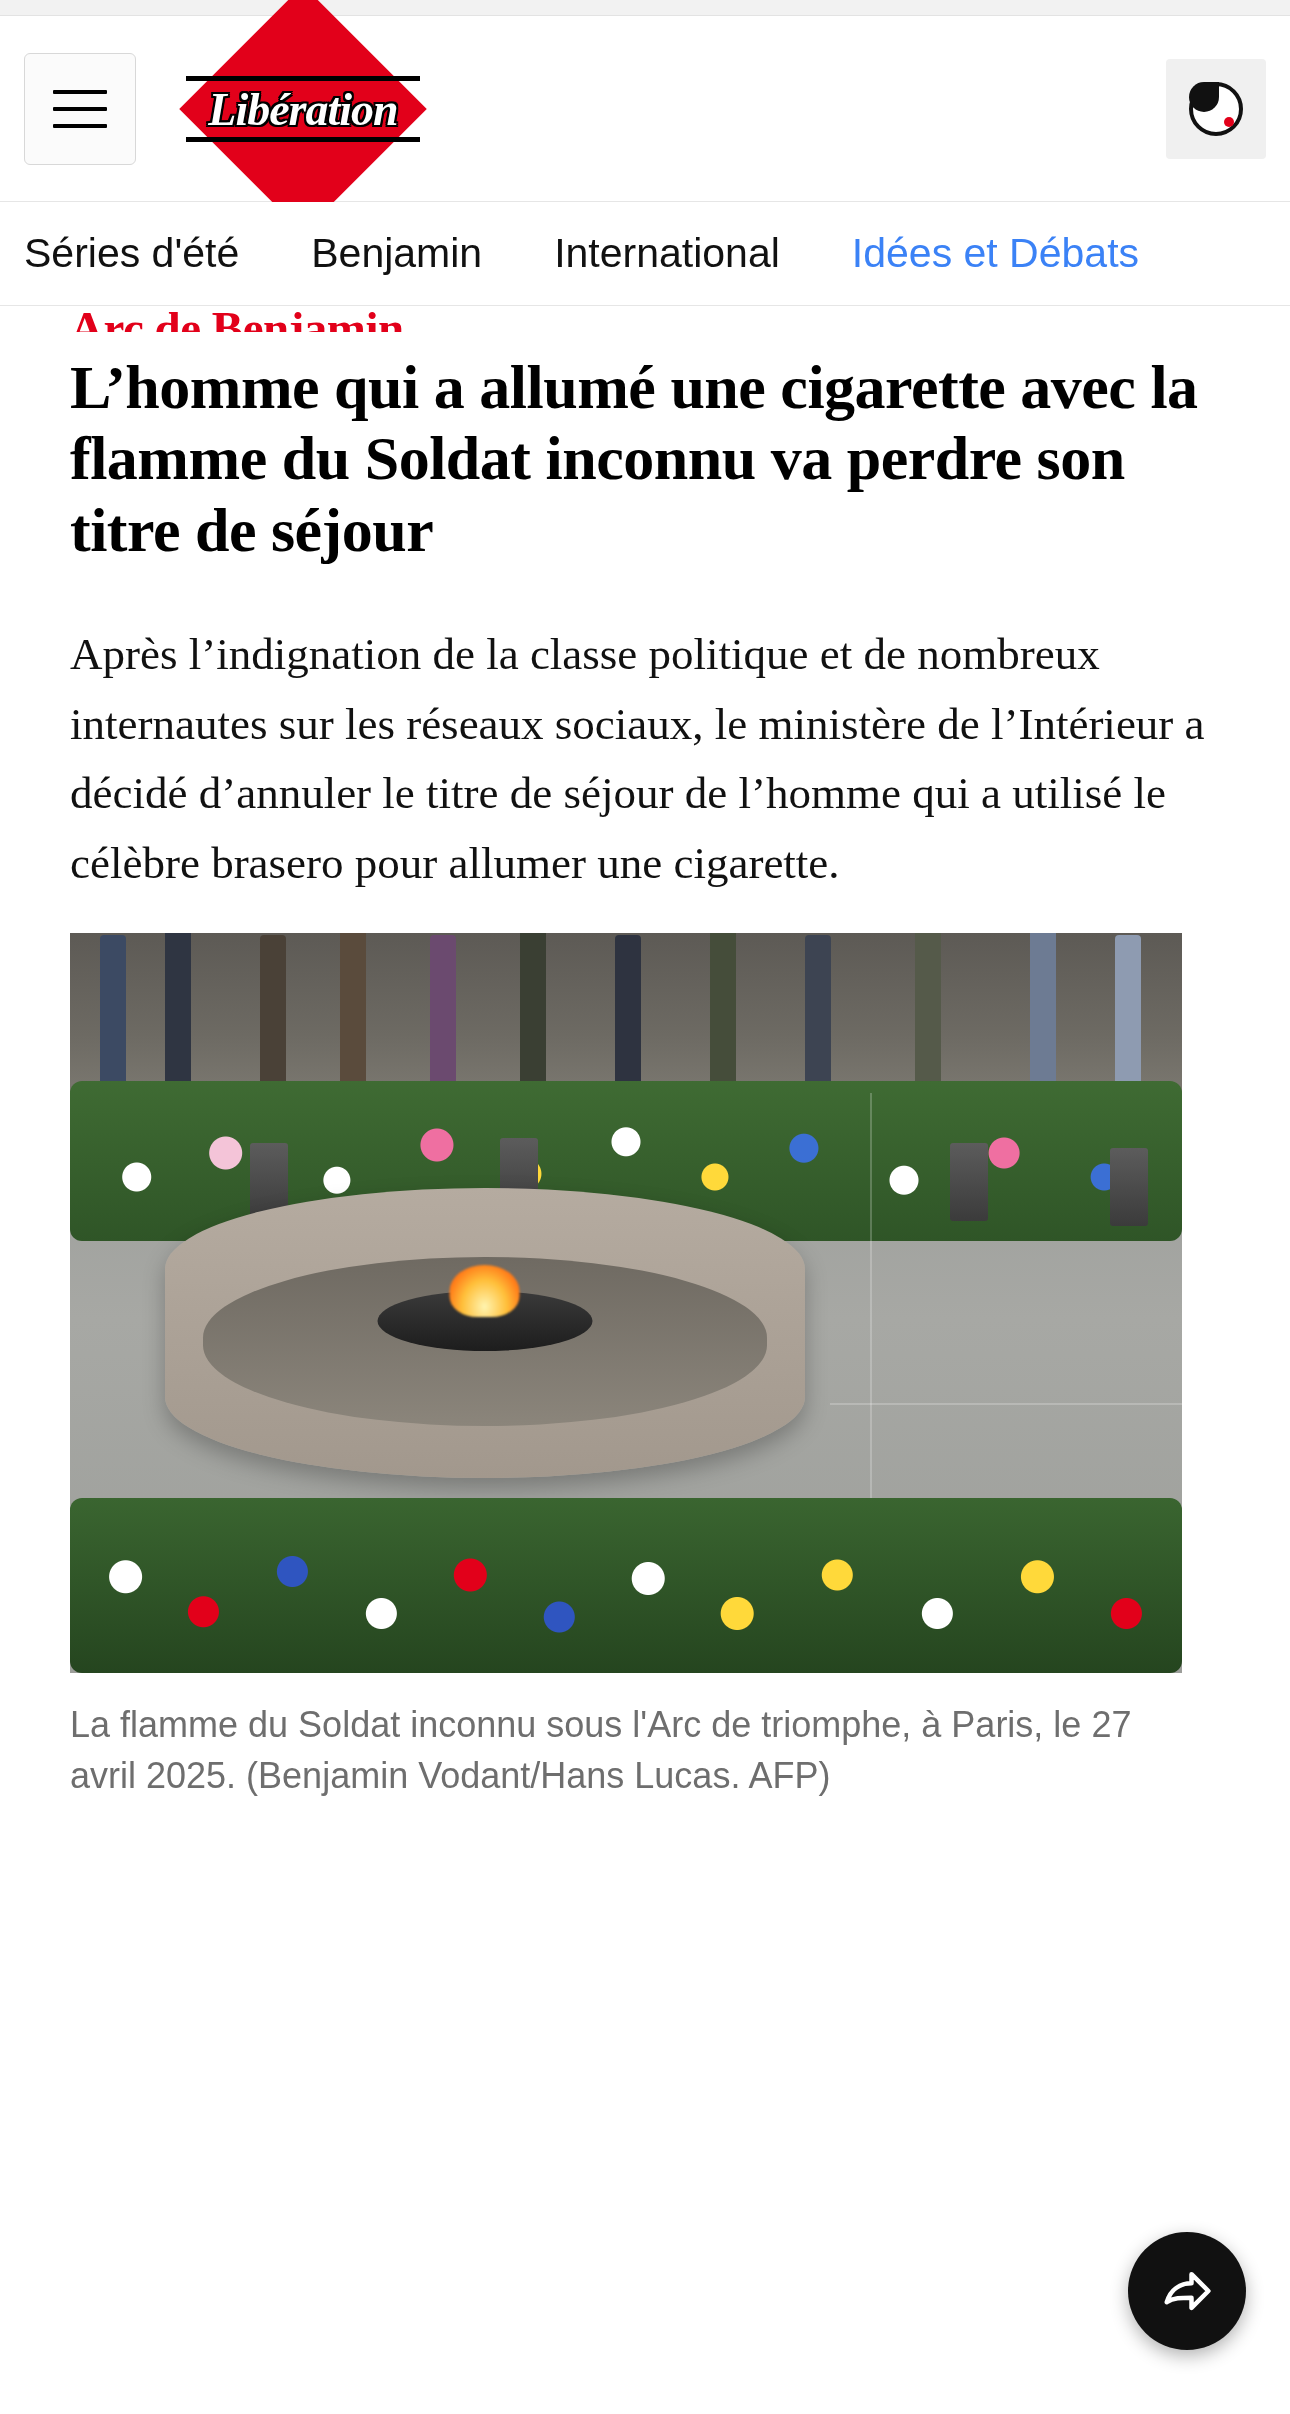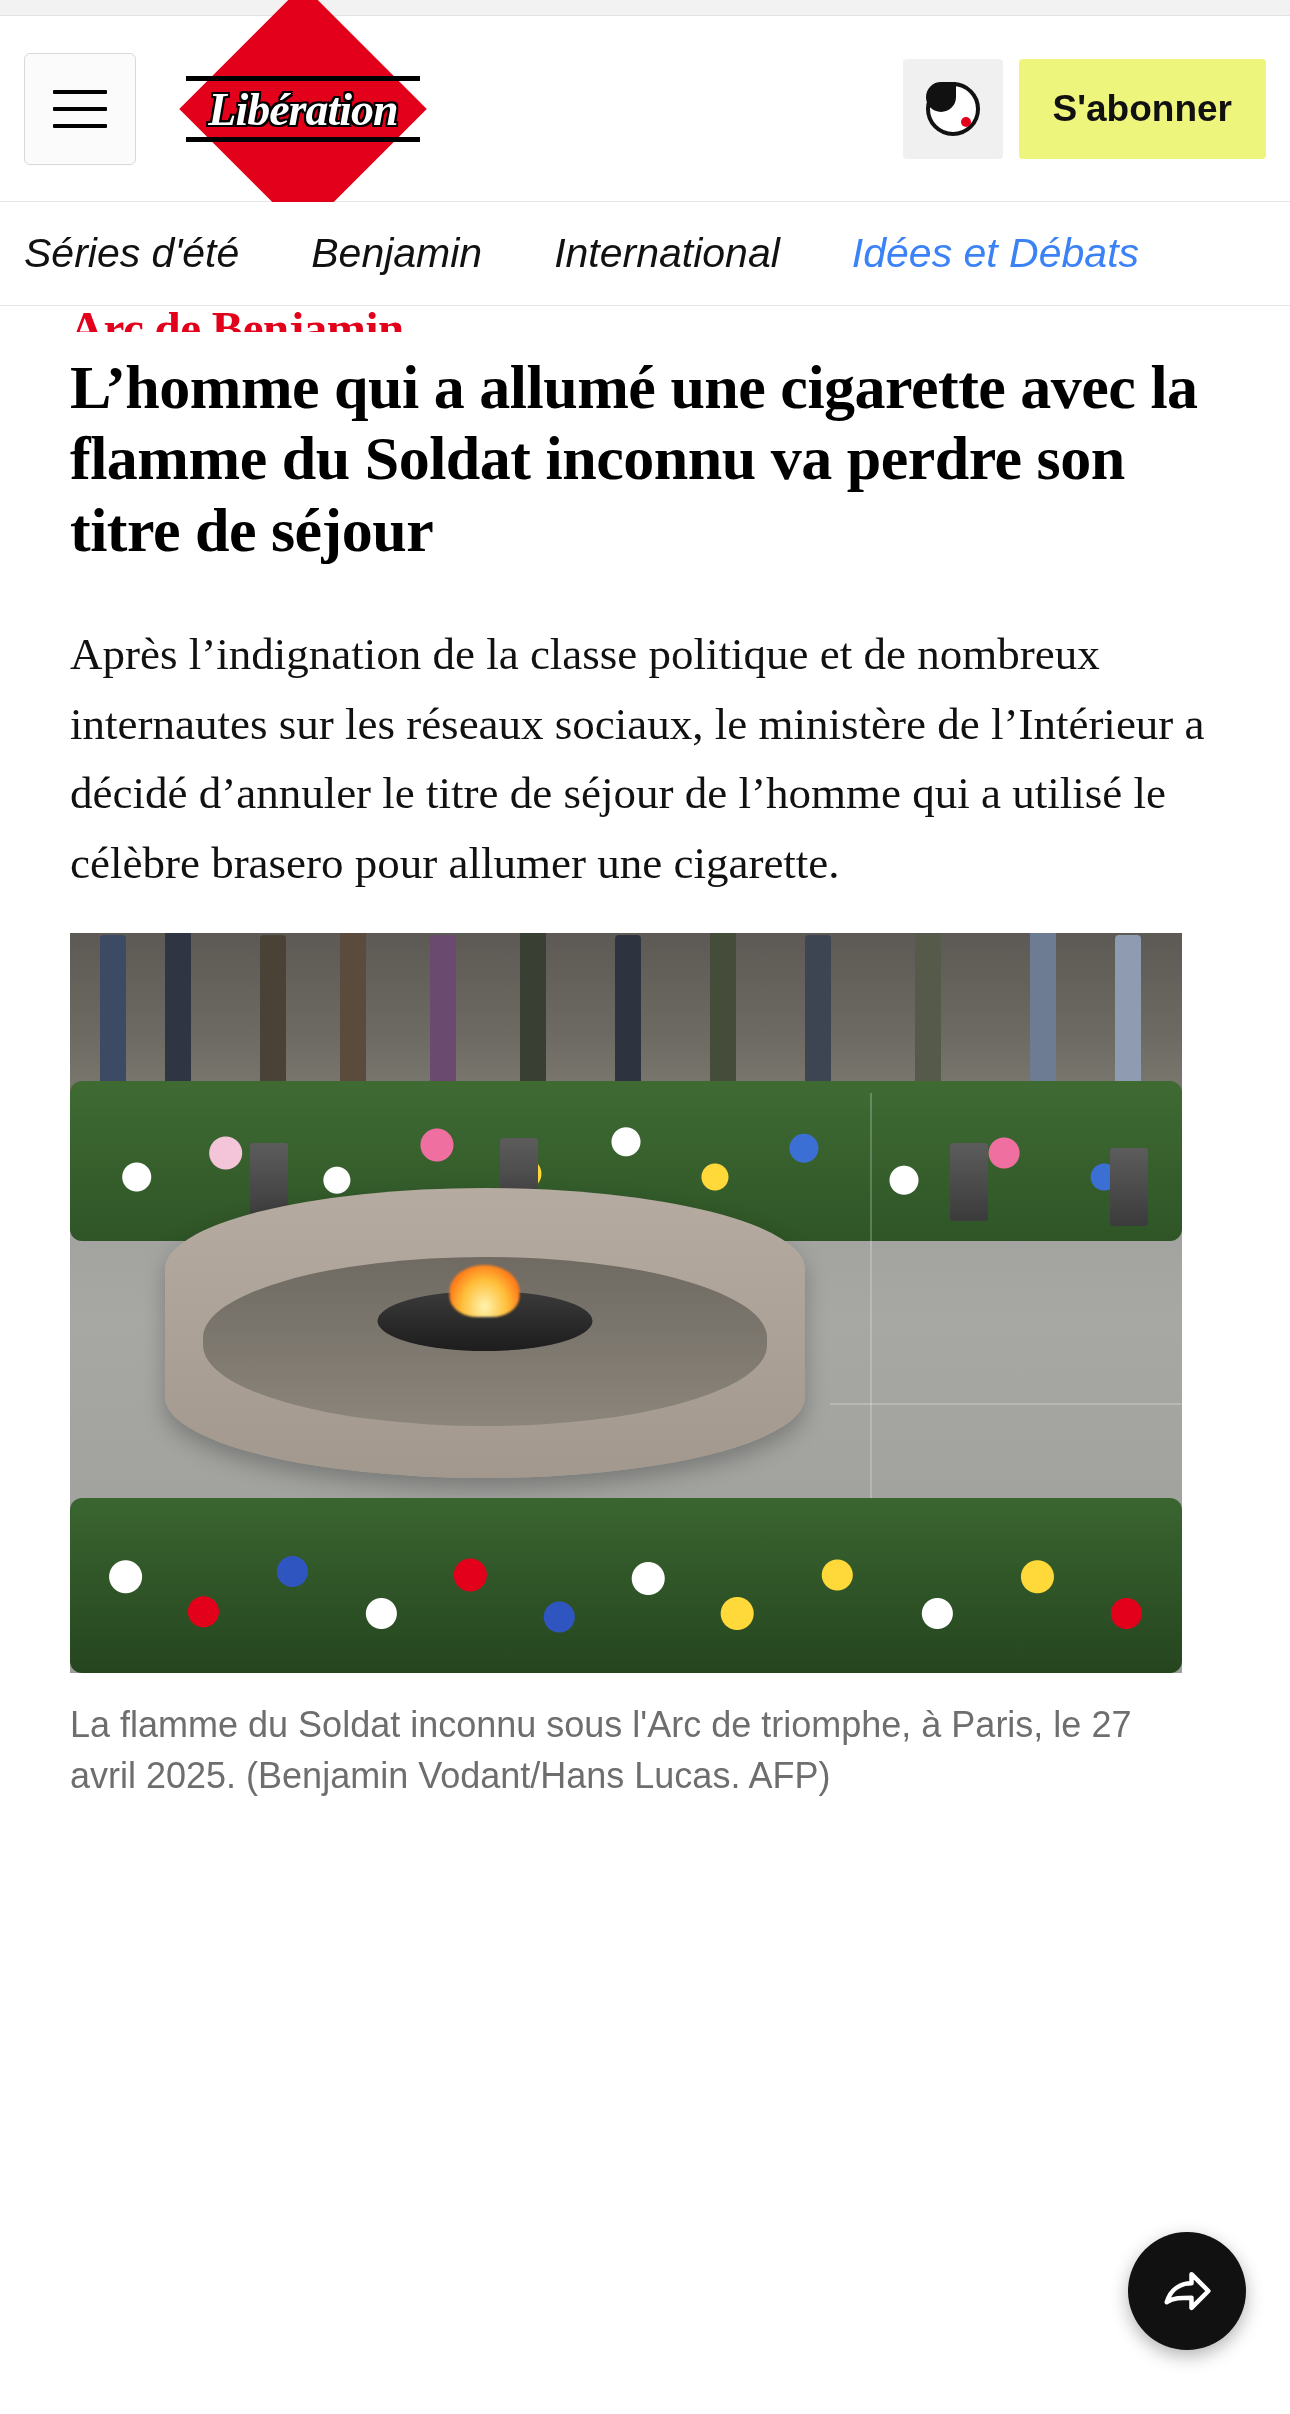"S'abonner" button.subscribe-button { html: <button>S'abonner</button> -> none }
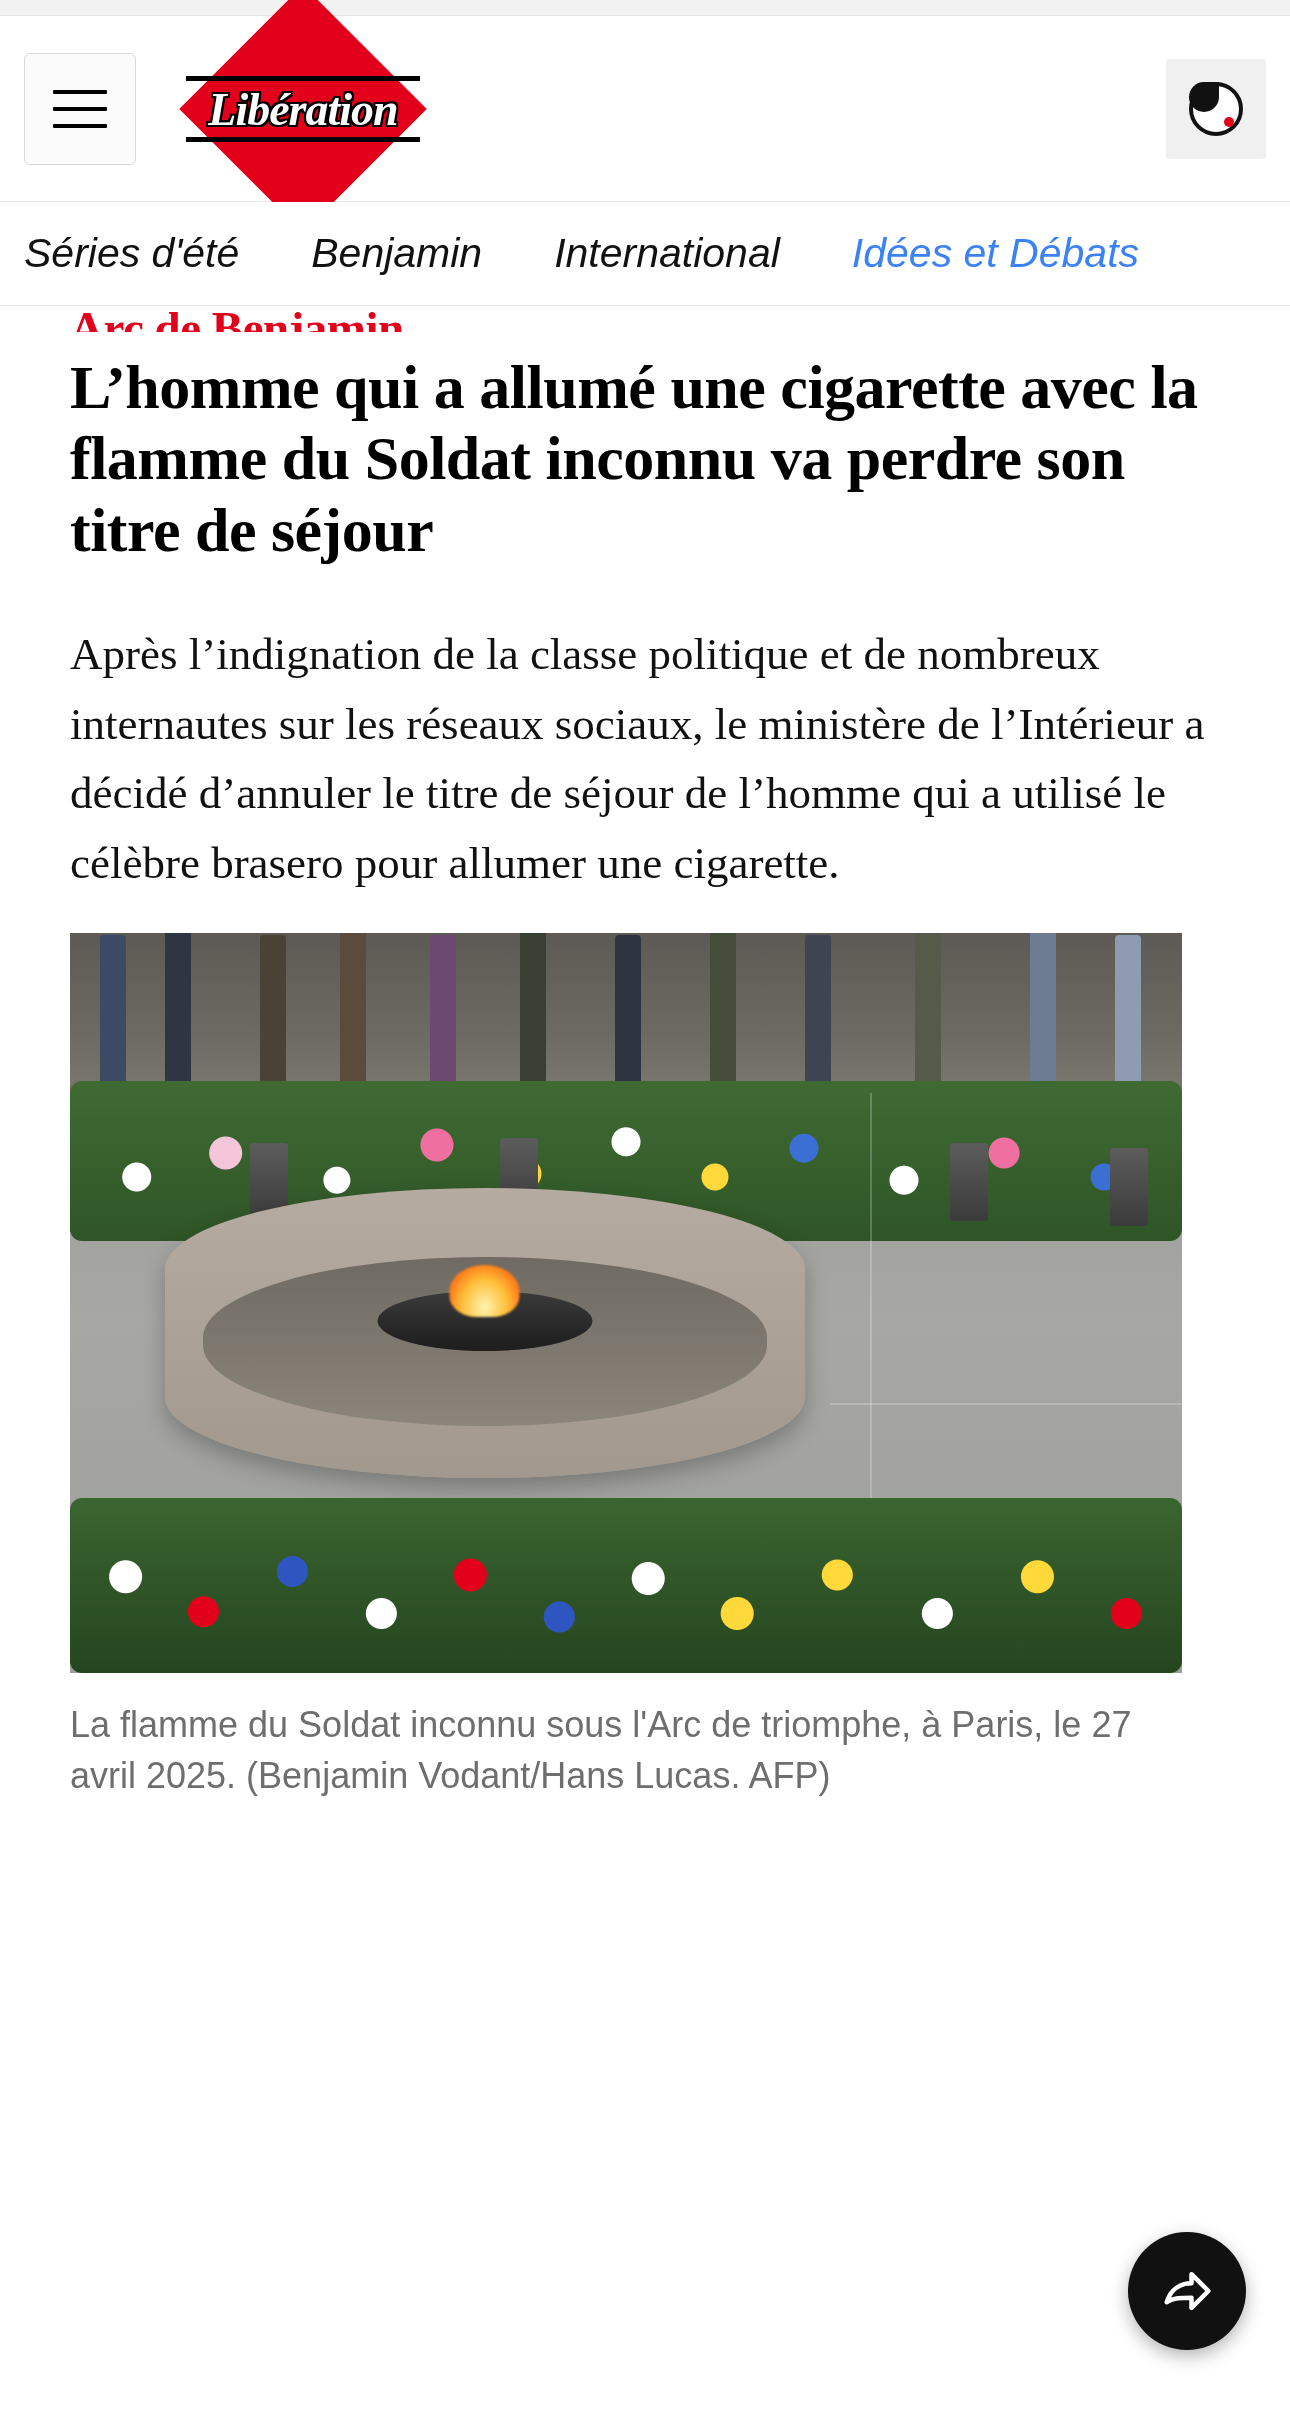"Séries d'été" .navbar { font-style: italic -> none }
